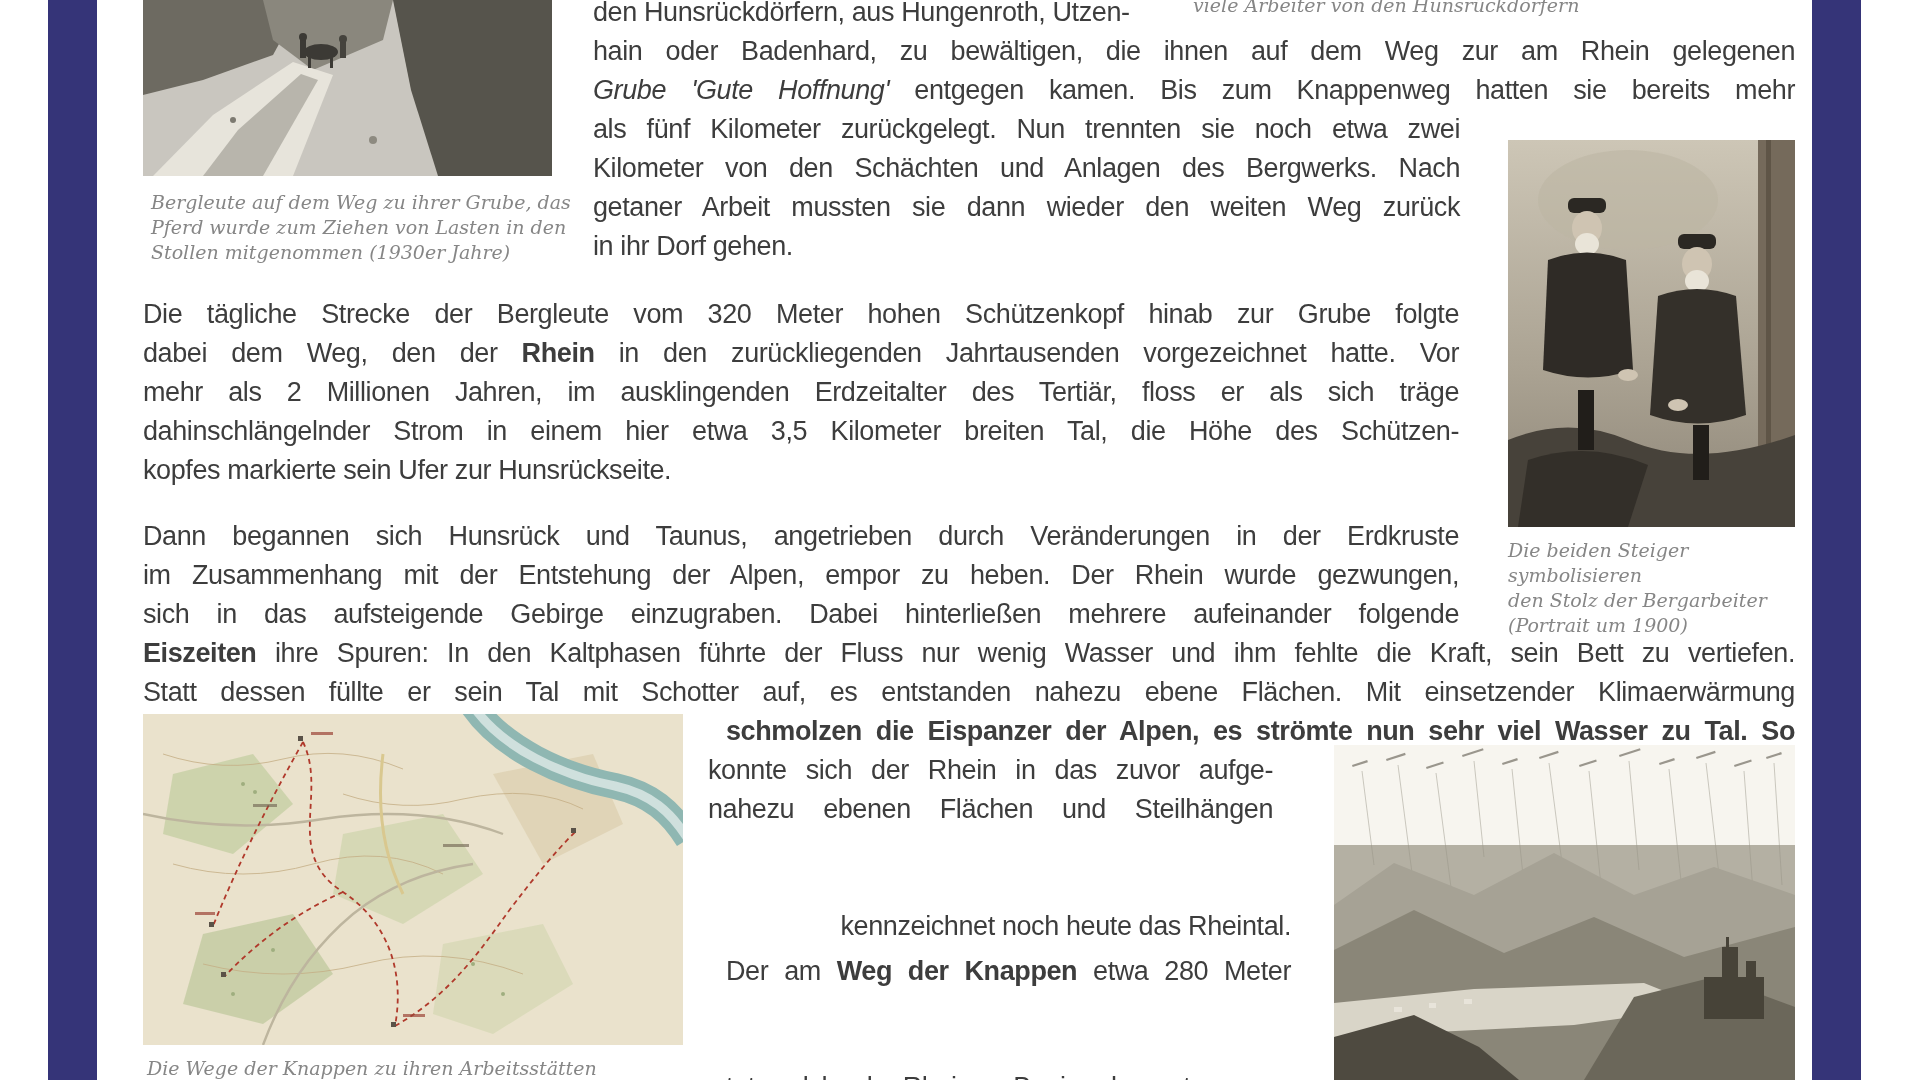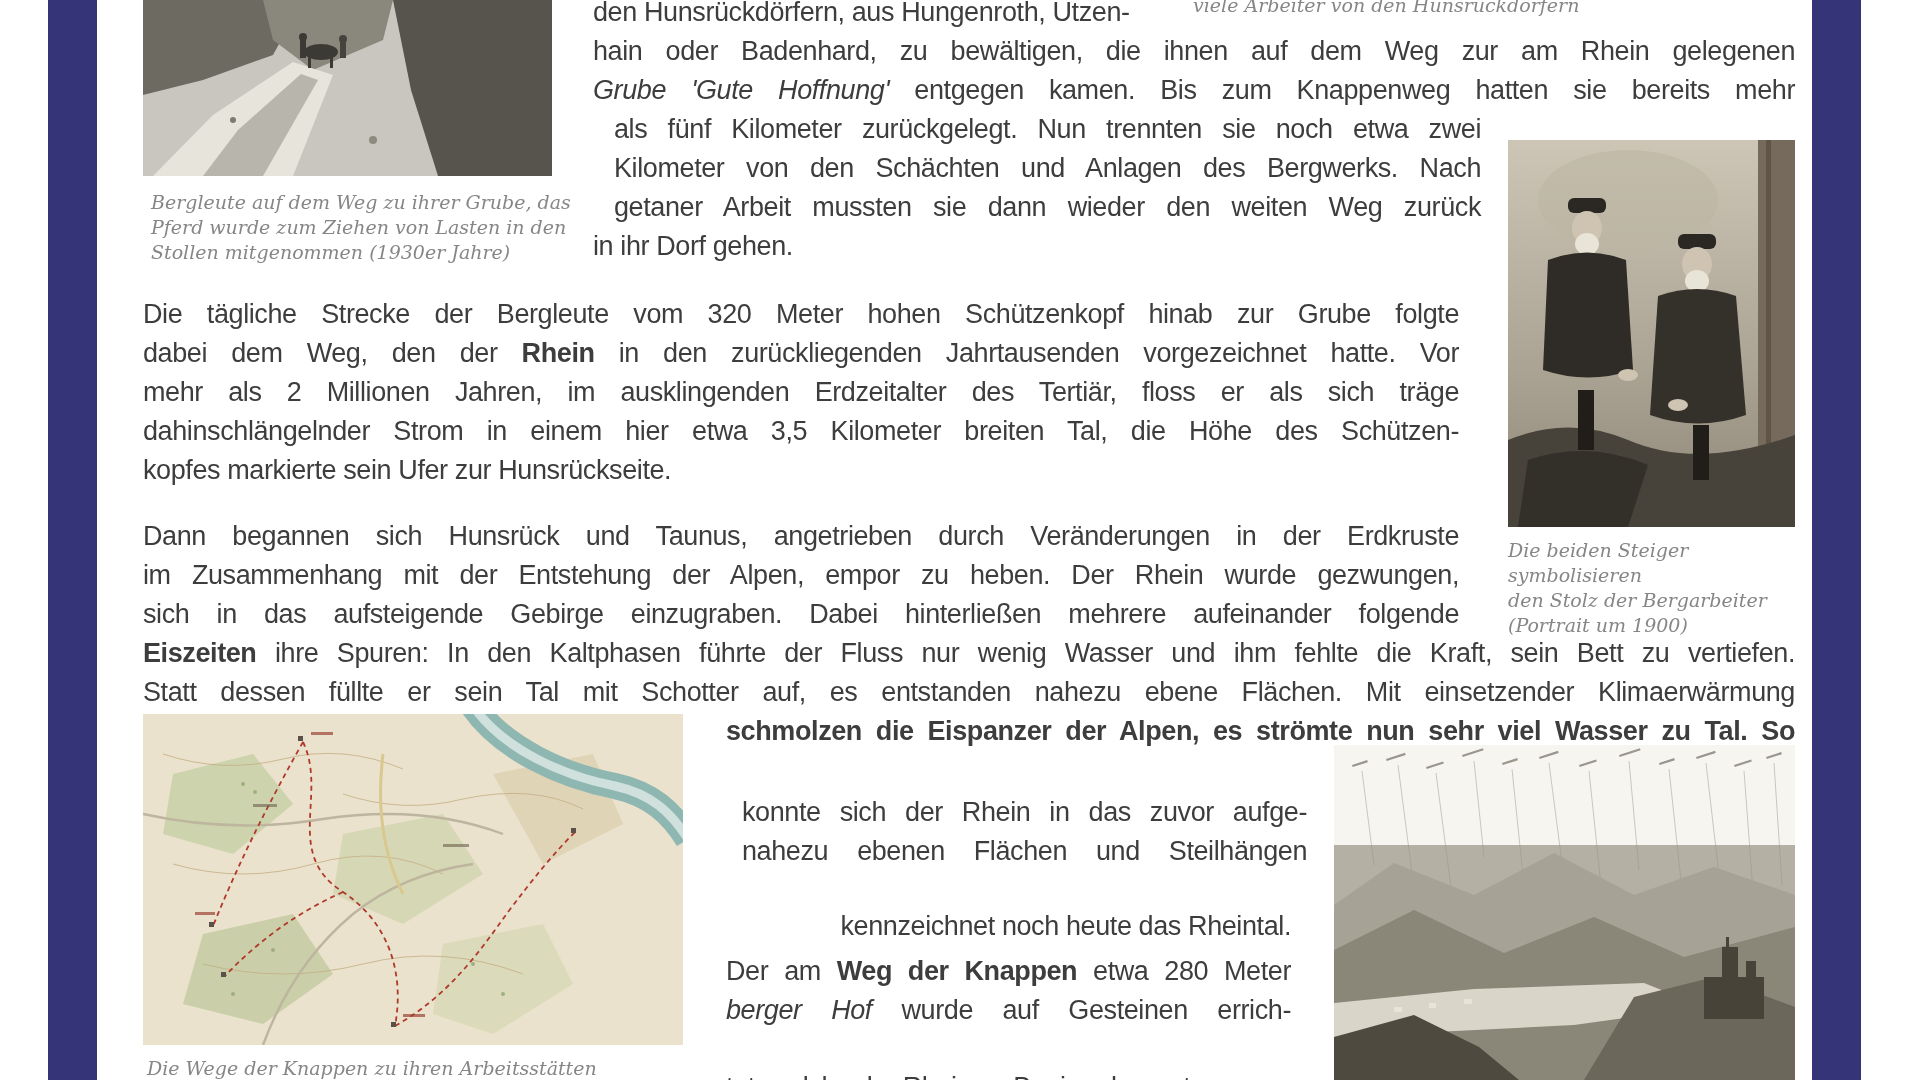"als fünf Kilometer zurückgelegt. Nun" .intro3 { left: 614px -> 593px }
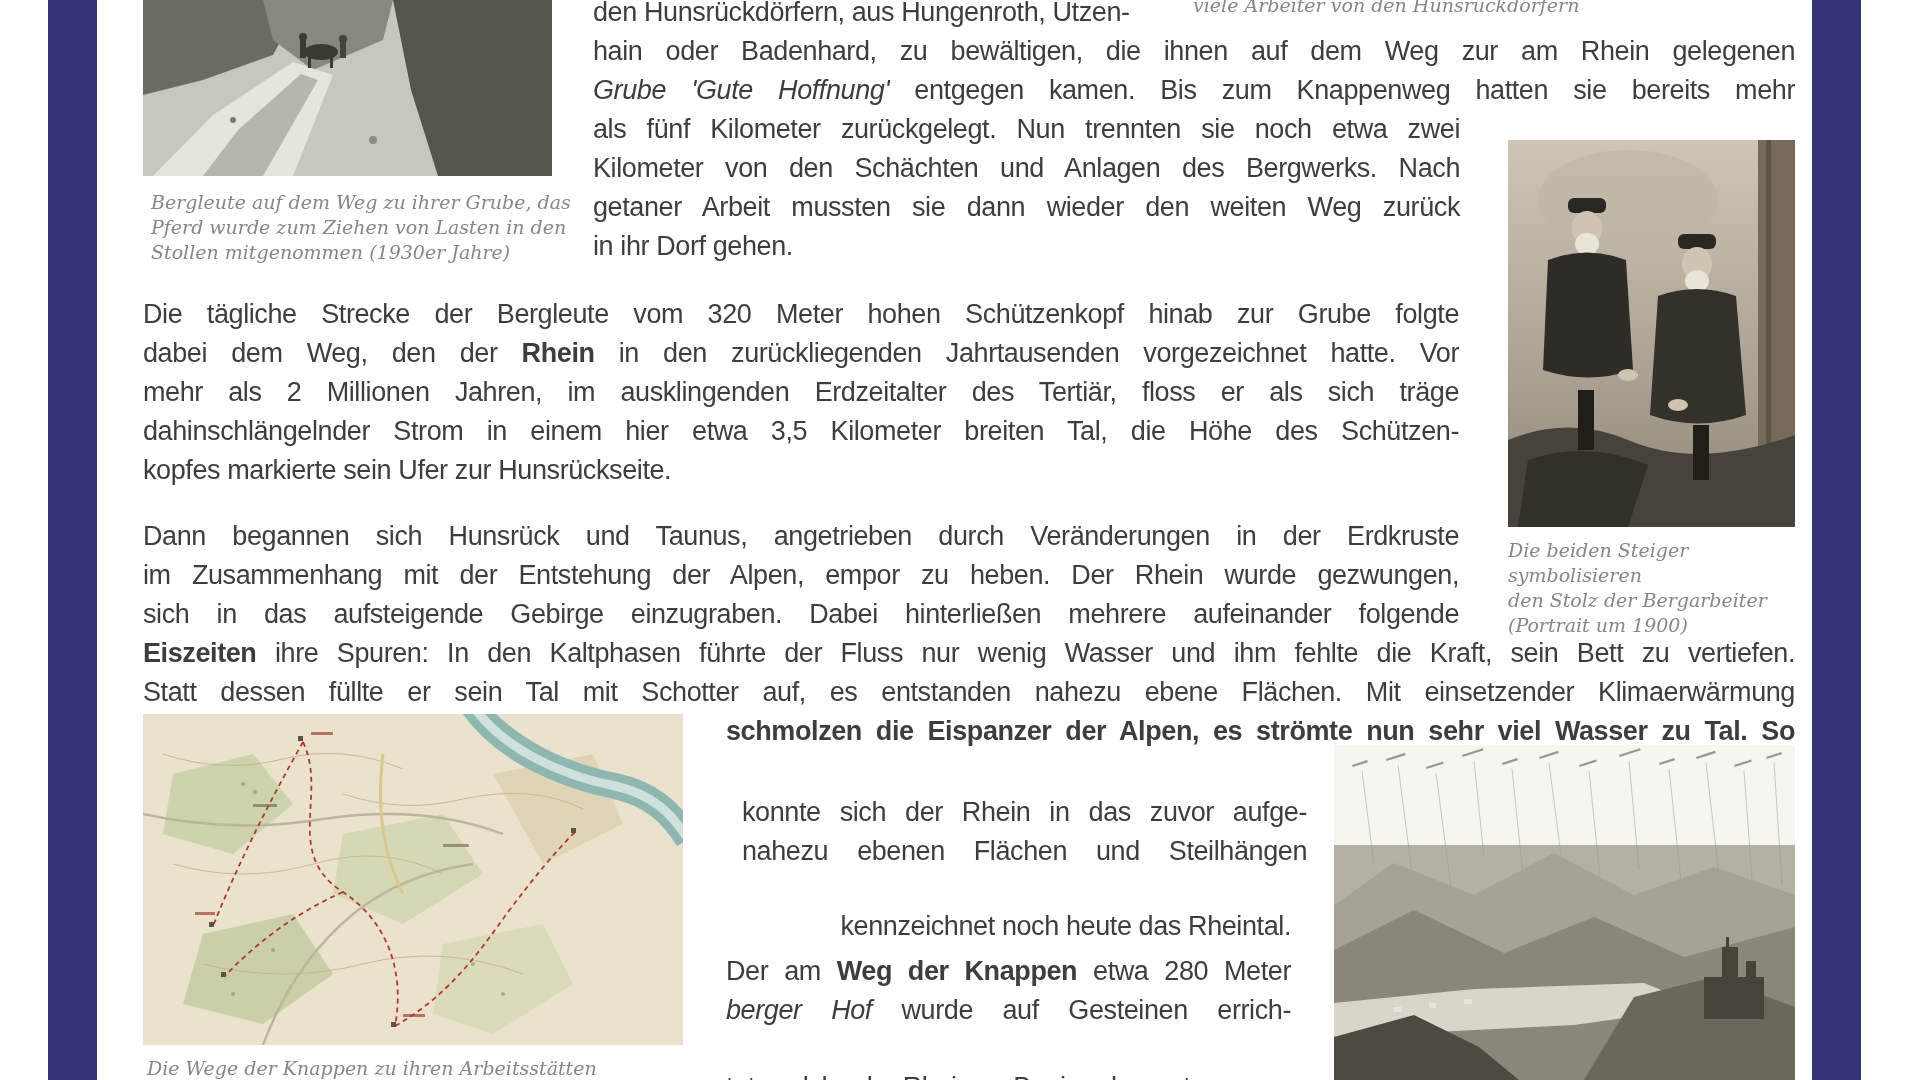"konnte sich der Rhein in" .geo4 { left: 742px -> 708px; margin-top: 42px -> none }
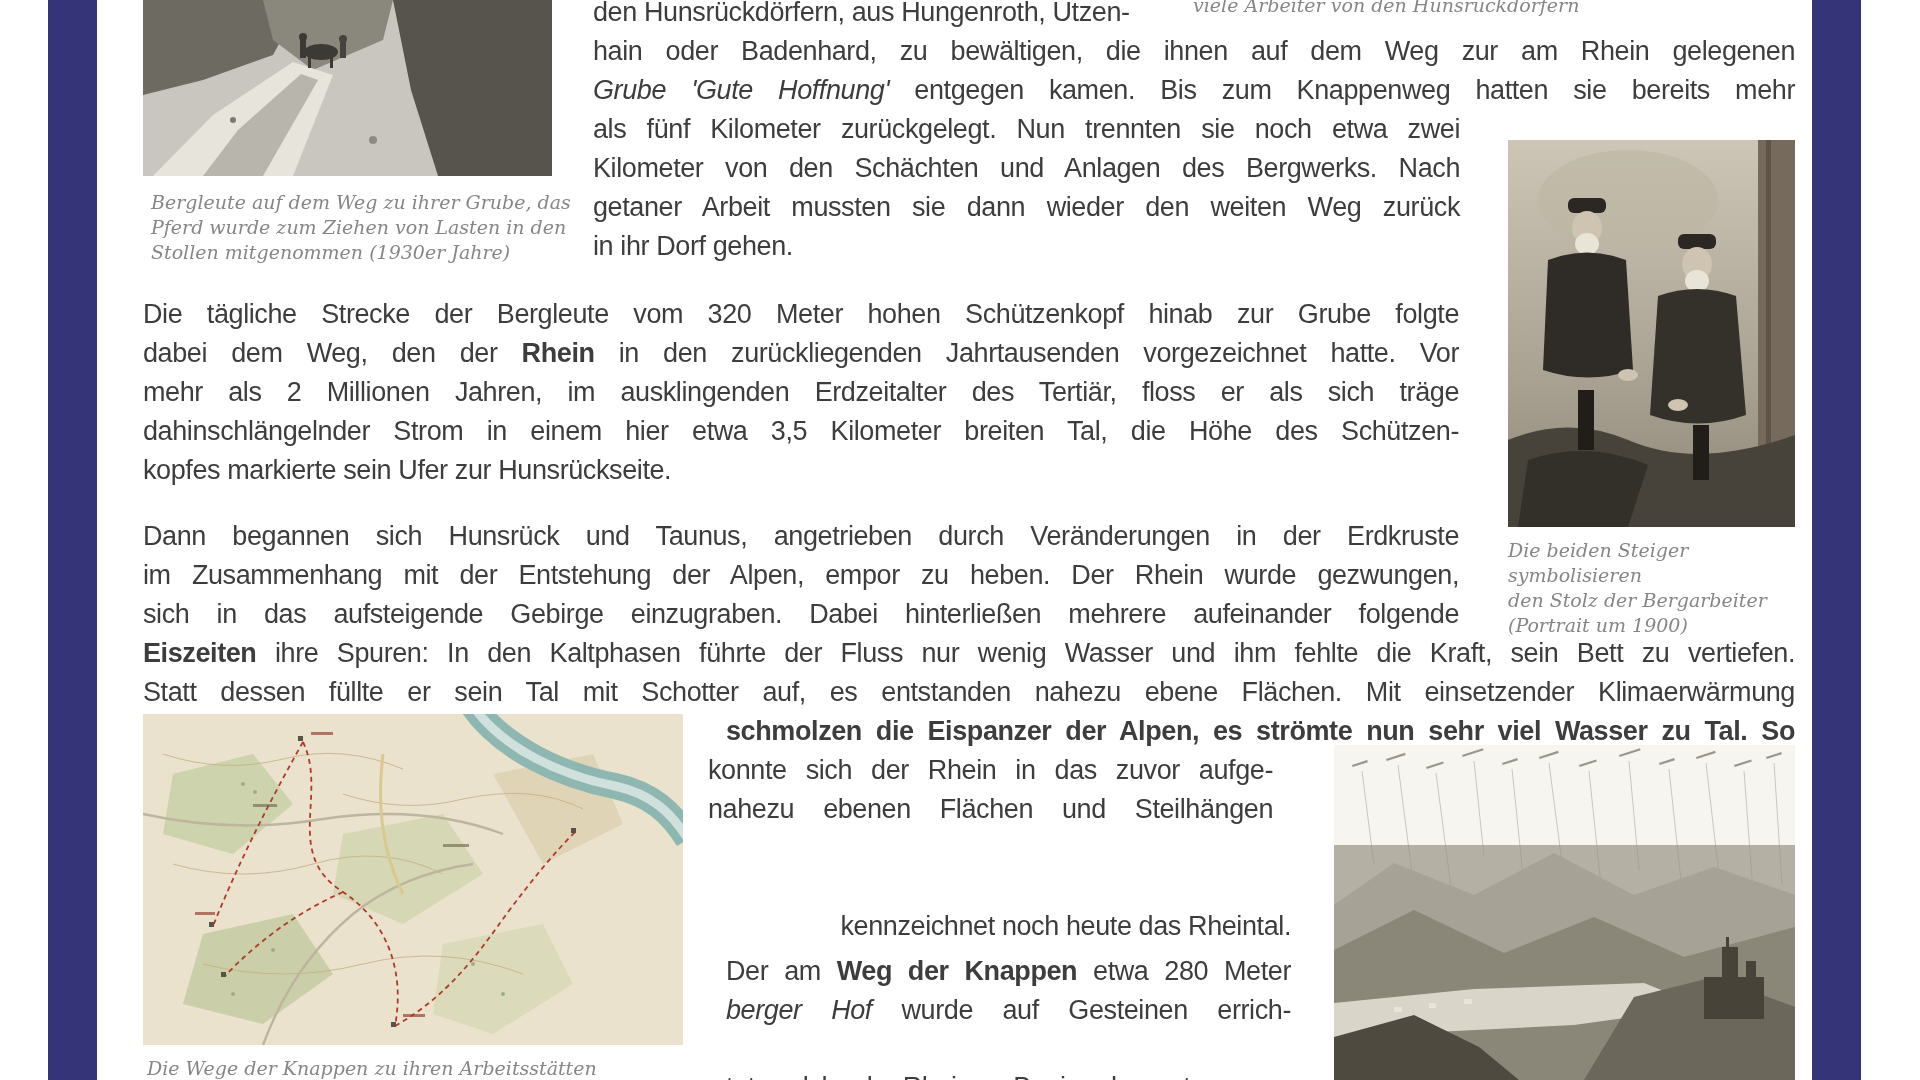"berger Hof wurde auf Gesteinen" div.pline { html: <div><span>berger Hof</span><span> wurde auf Gesteinen errich-</span></div> -> none }
